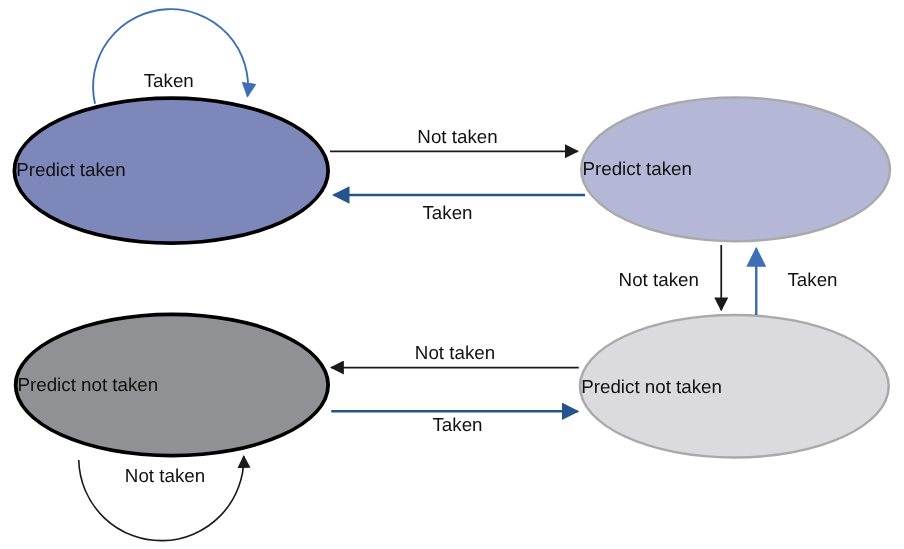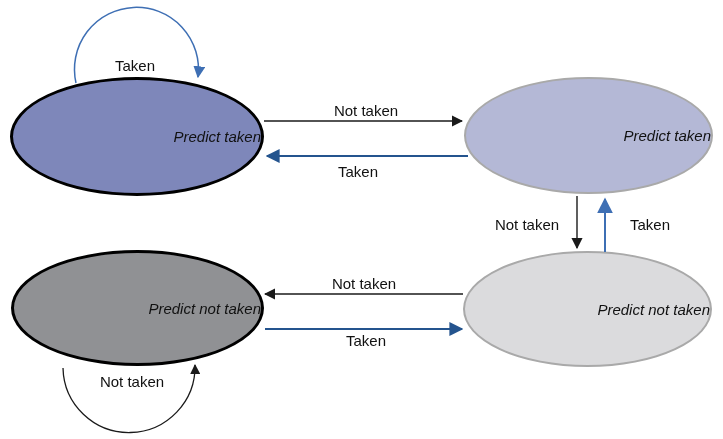"Predict taken" .state { font-style: italic -> none; justify-content: flex-end -> flex-start }
